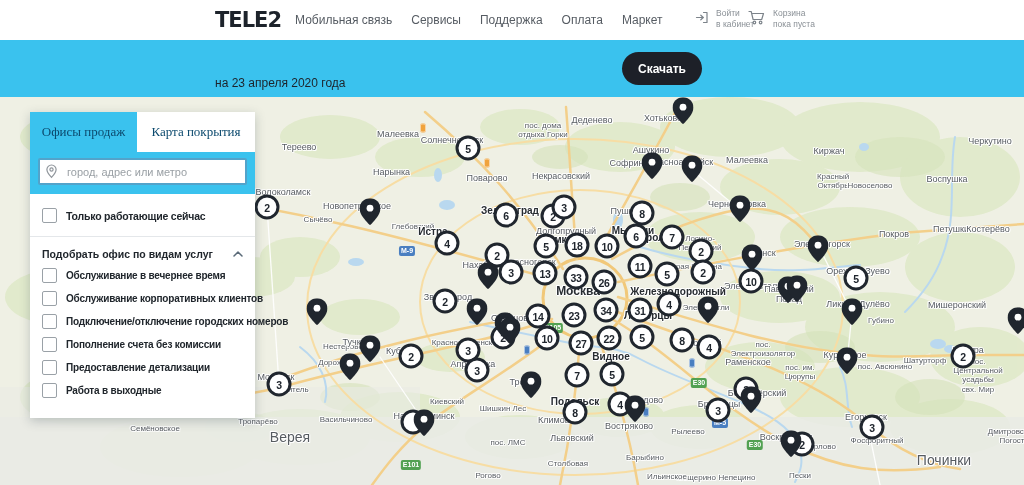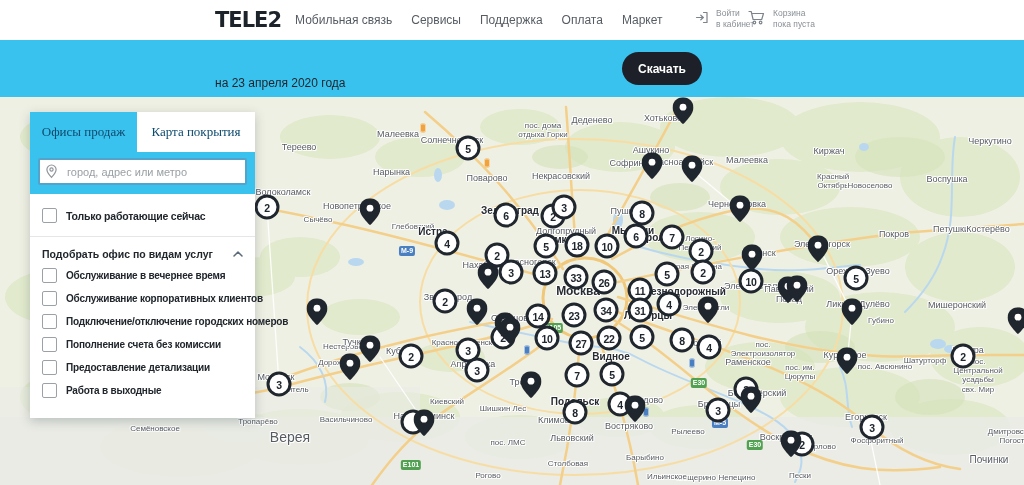"11" div.cluster { margin-top: 24px -> none }
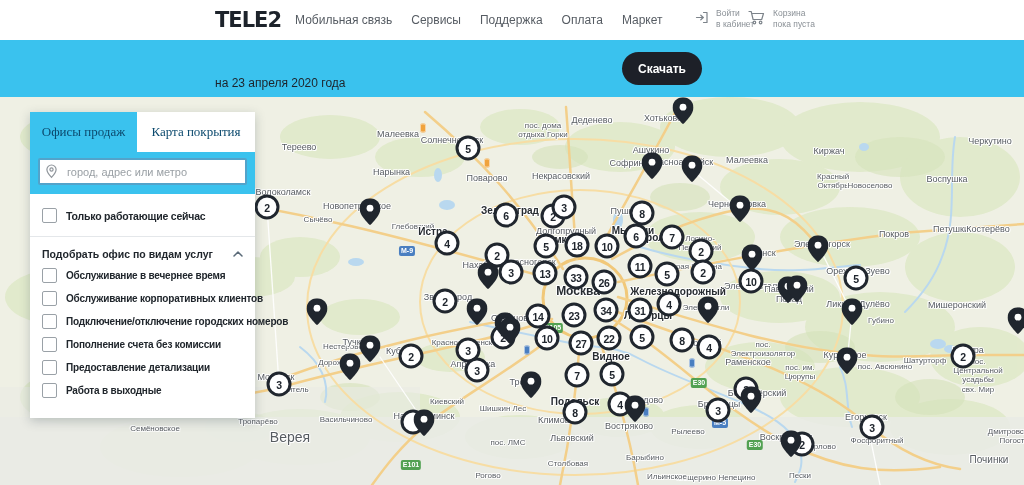"Починки" div.map-label { font-size: 10px -> 14px; left: 989px -> 944px }
